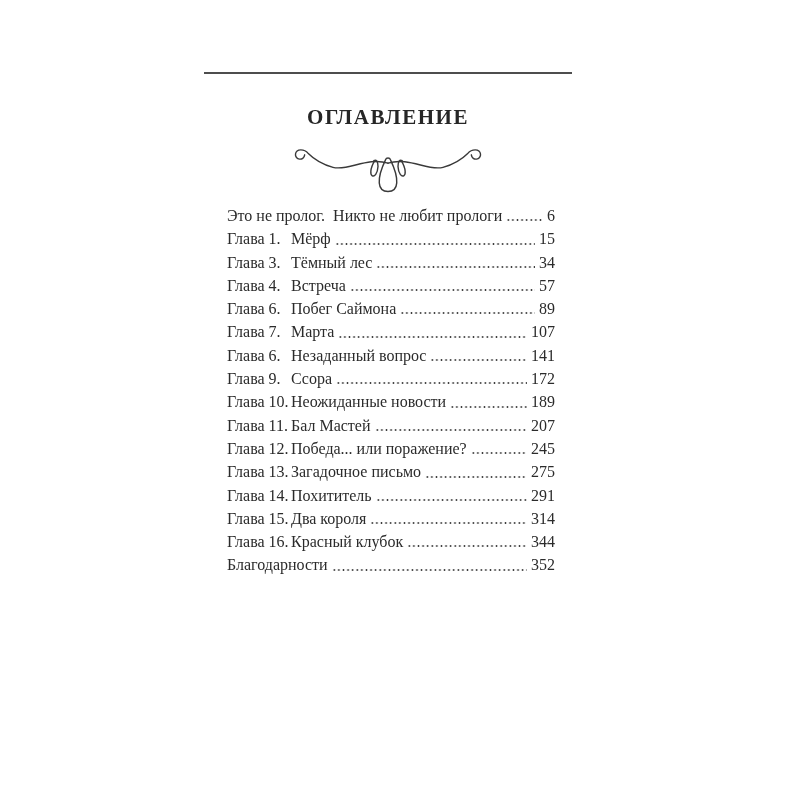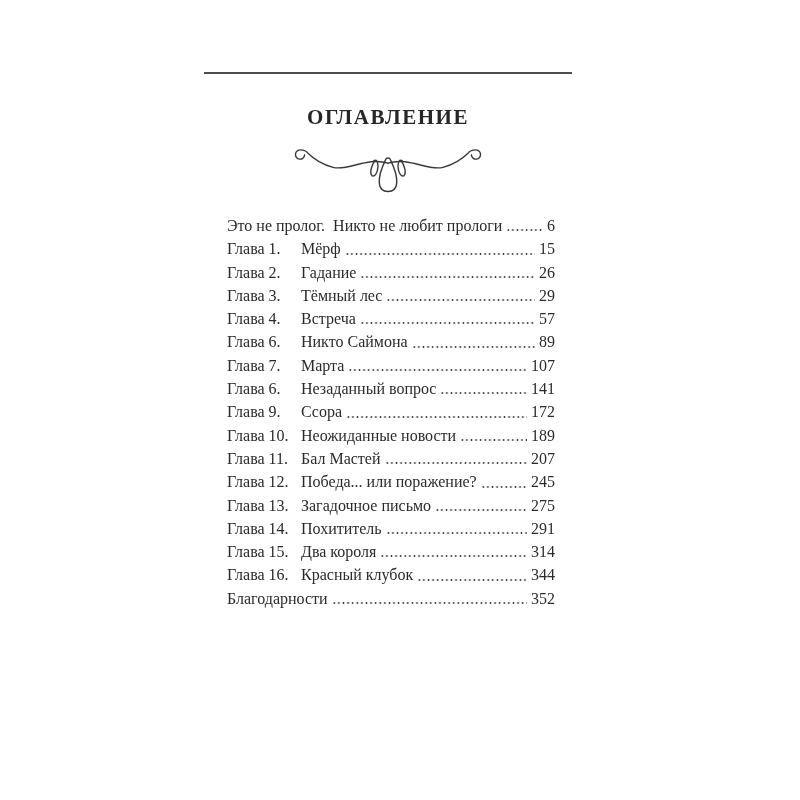"Это не пролог. Никто не" .toc { margin-top: 14px -> 4px }
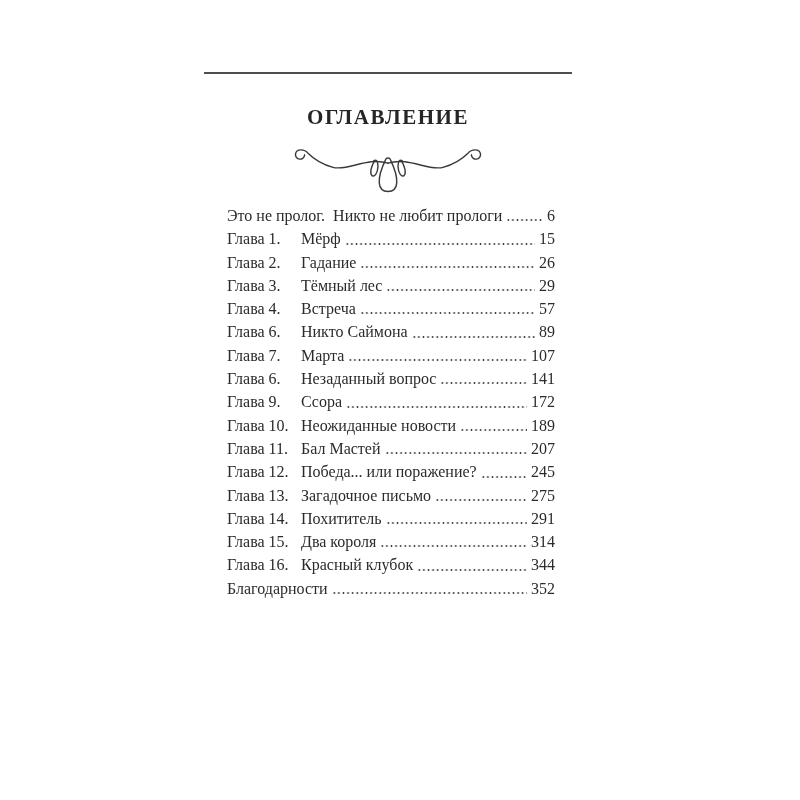"Глава 1." .toc-label { padding-right: 12px -> 2px }
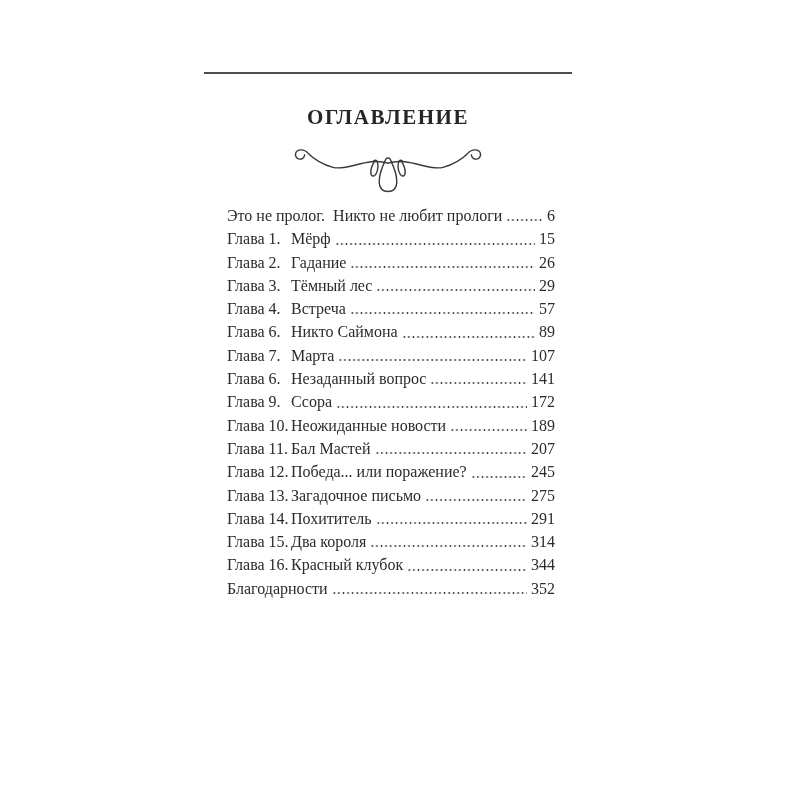"Глава 2." div.toc-row { html: <div> <span>Глава 2.</span> <span>Гадание</span> <span></span> <span>26</span> </div> -> none }
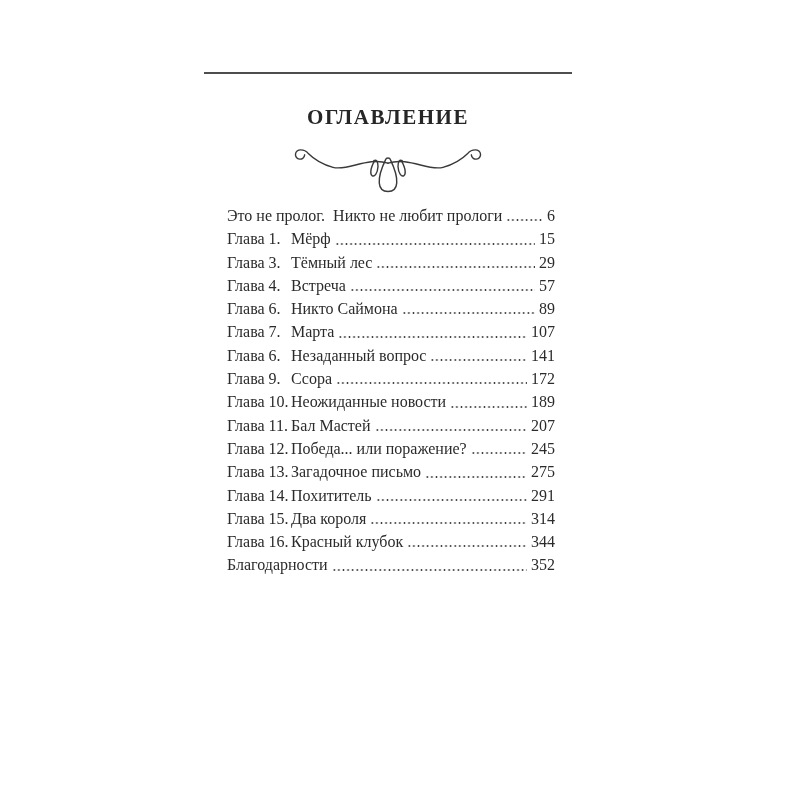"29" span.toc-page { text: 29 -> 34 }
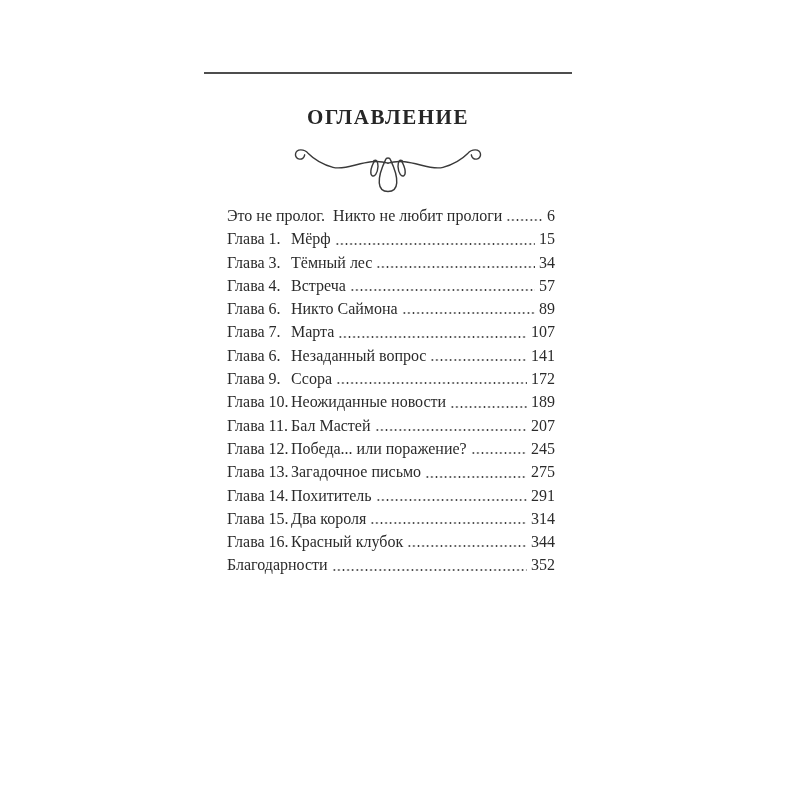"Никто Саймона" span.toc-title { text: Никто -> Побег }
